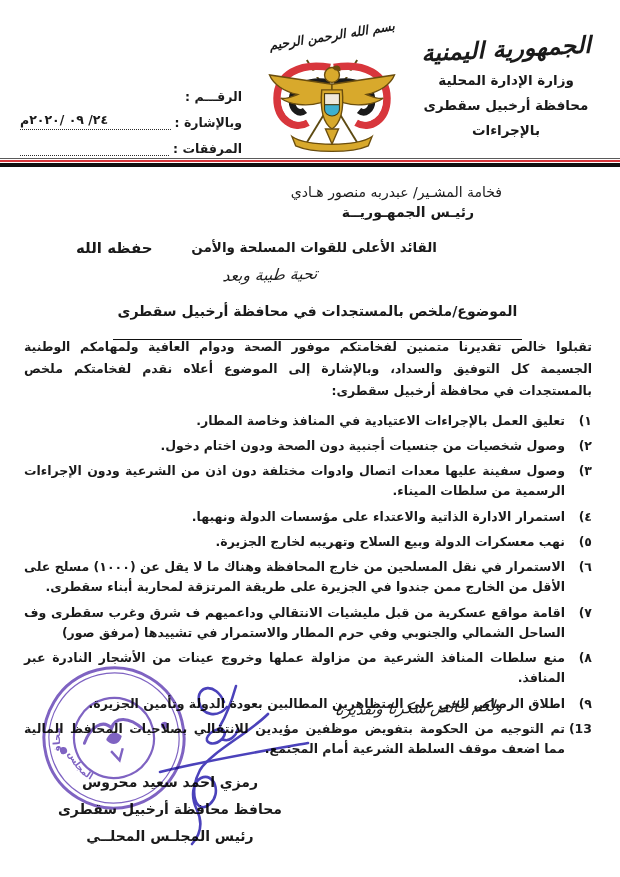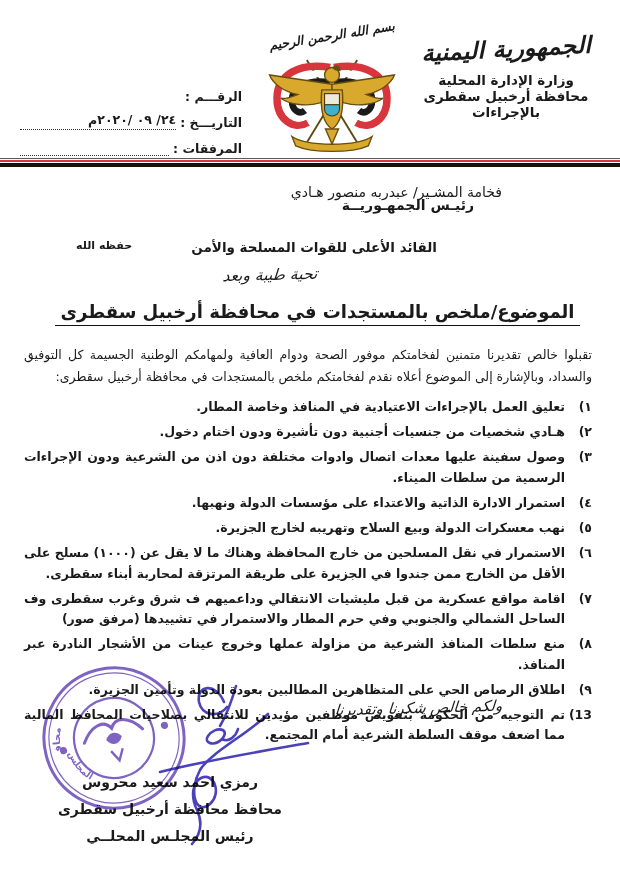"وزارة الإدارة المحلية" .hdr-line { margin-top: none -> 9px }
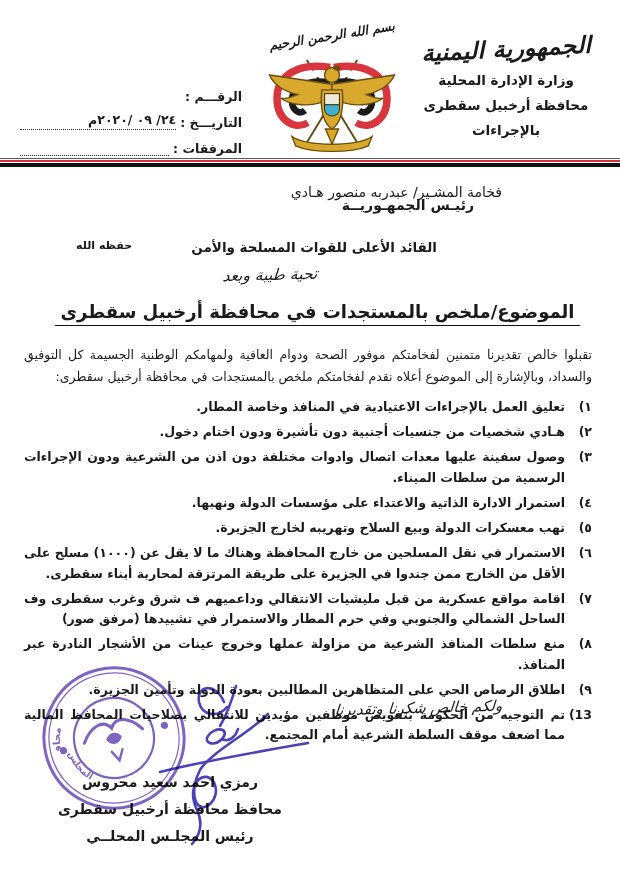"٢٤/ ٠٩ /٢٠٢٠م" .dots { text-align: right -> left }
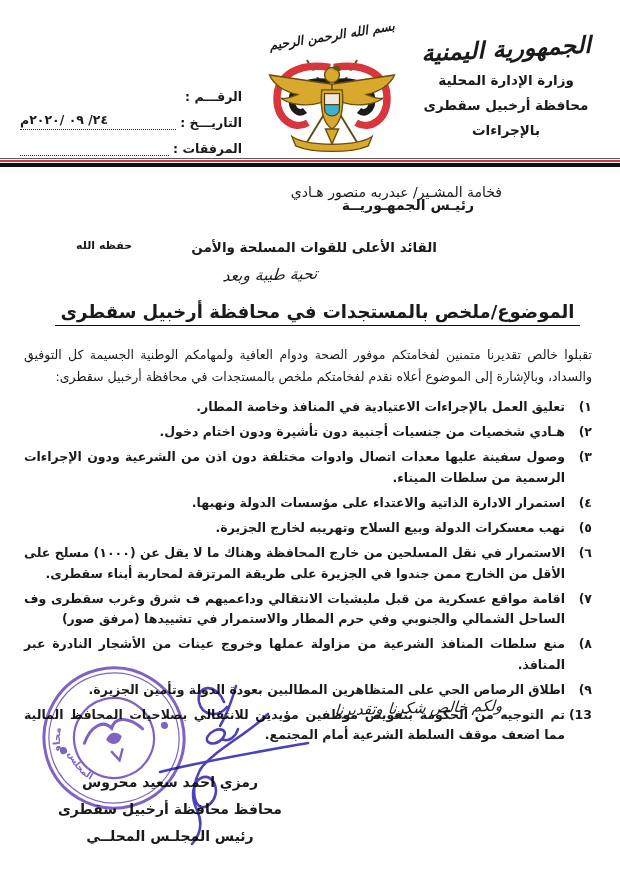"التاريـــخ :" span.flabel { text: التاريـــخ -> وبالإشارة }
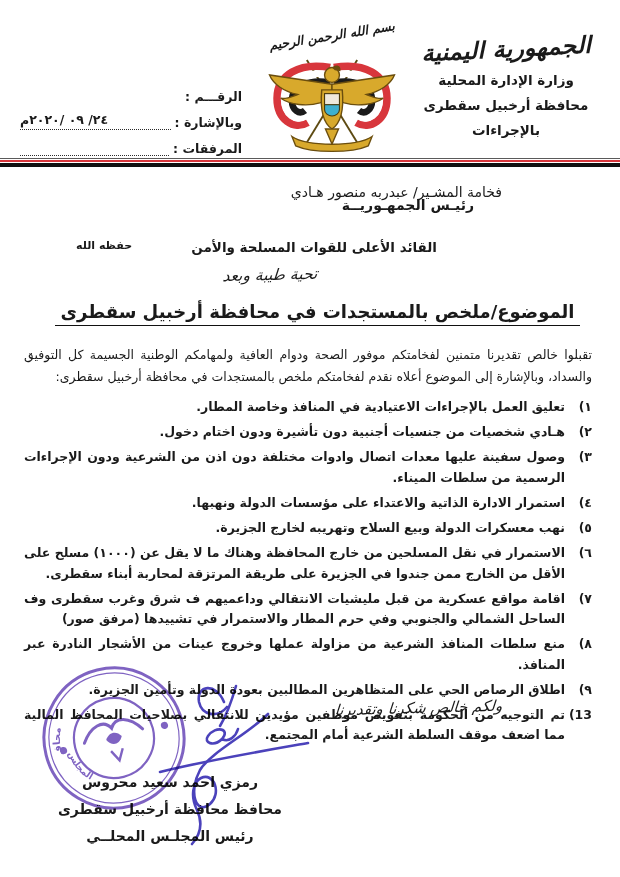"رئيـس الجمهـوريــة" .addr2 { top: 197px -> 204px }
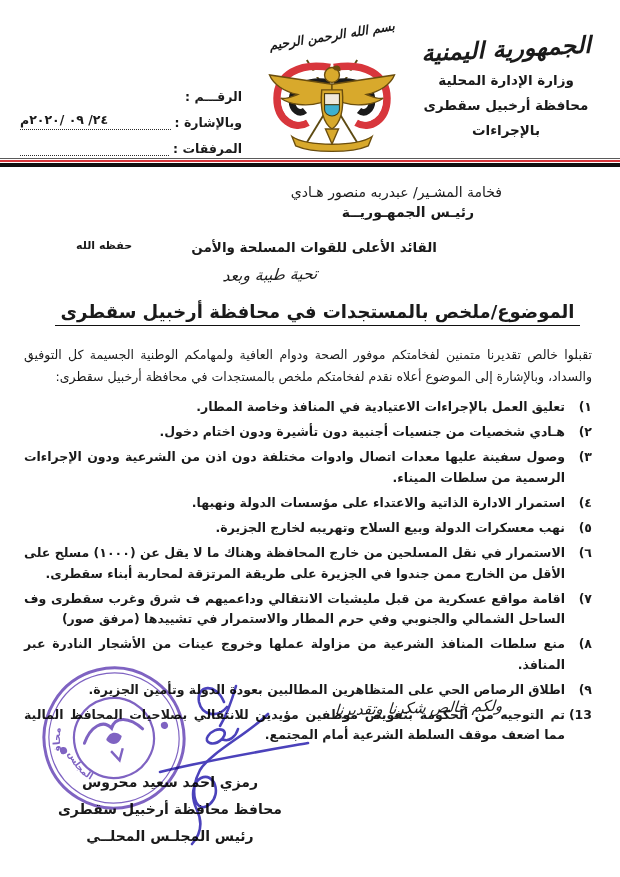"حفظه الله" .blessing { font-size: 11px -> 15px }
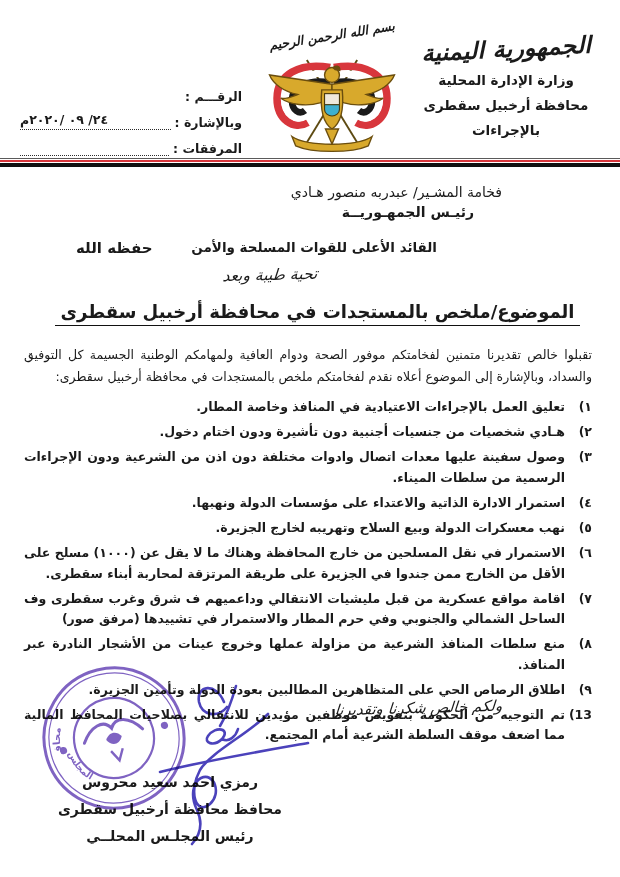"الموضوع/ملخص بالمستجدات في محافظة أرخبيل" .subject { font-size: 18px -> 14px; padding: 0 5px 3px -> 0 5px 20px }
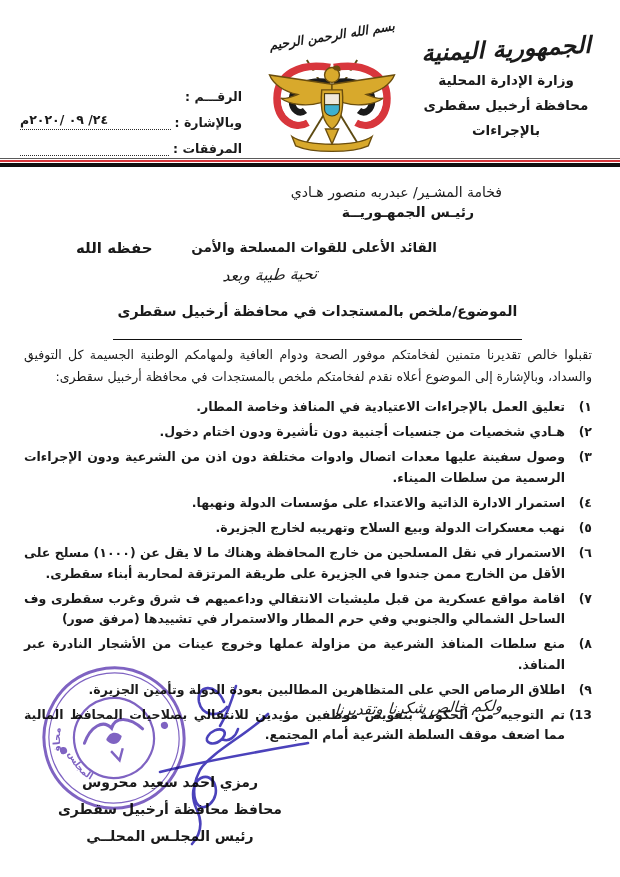"تقبلوا خالص تقديرنا متمنين لفخامتكم" .intro { font-weight: 400 -> 700; margin: 8px 0 9px 0 -> 0 0 9px 0 }
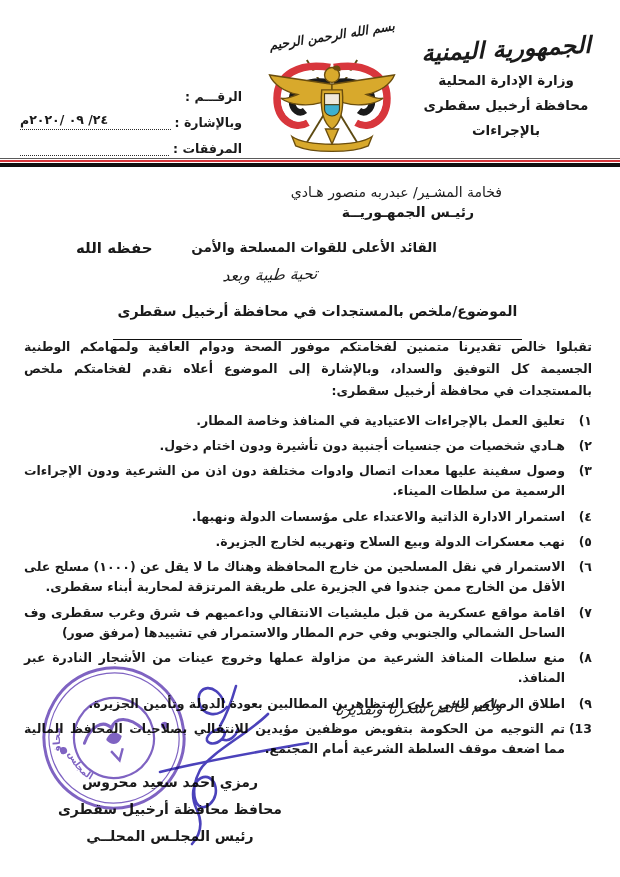"هـادي شخصيات من جنسيات أجنبية" span.txt { text: هـادي شخصيات من جنسيات أجنبية دون تأشيرة -> وصول شخصيات من جنسيات أجنبية دون الصحة }
